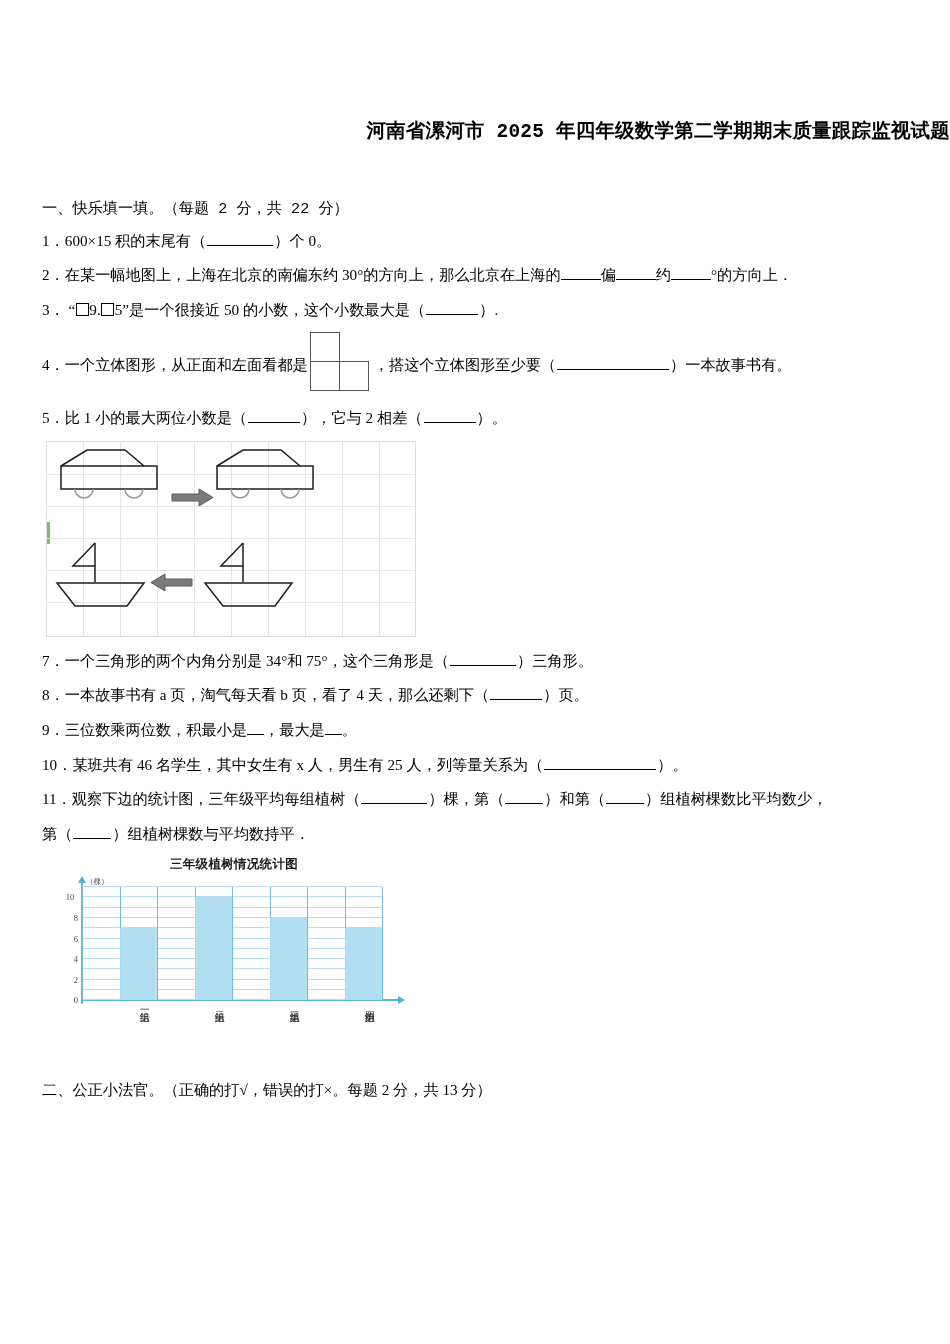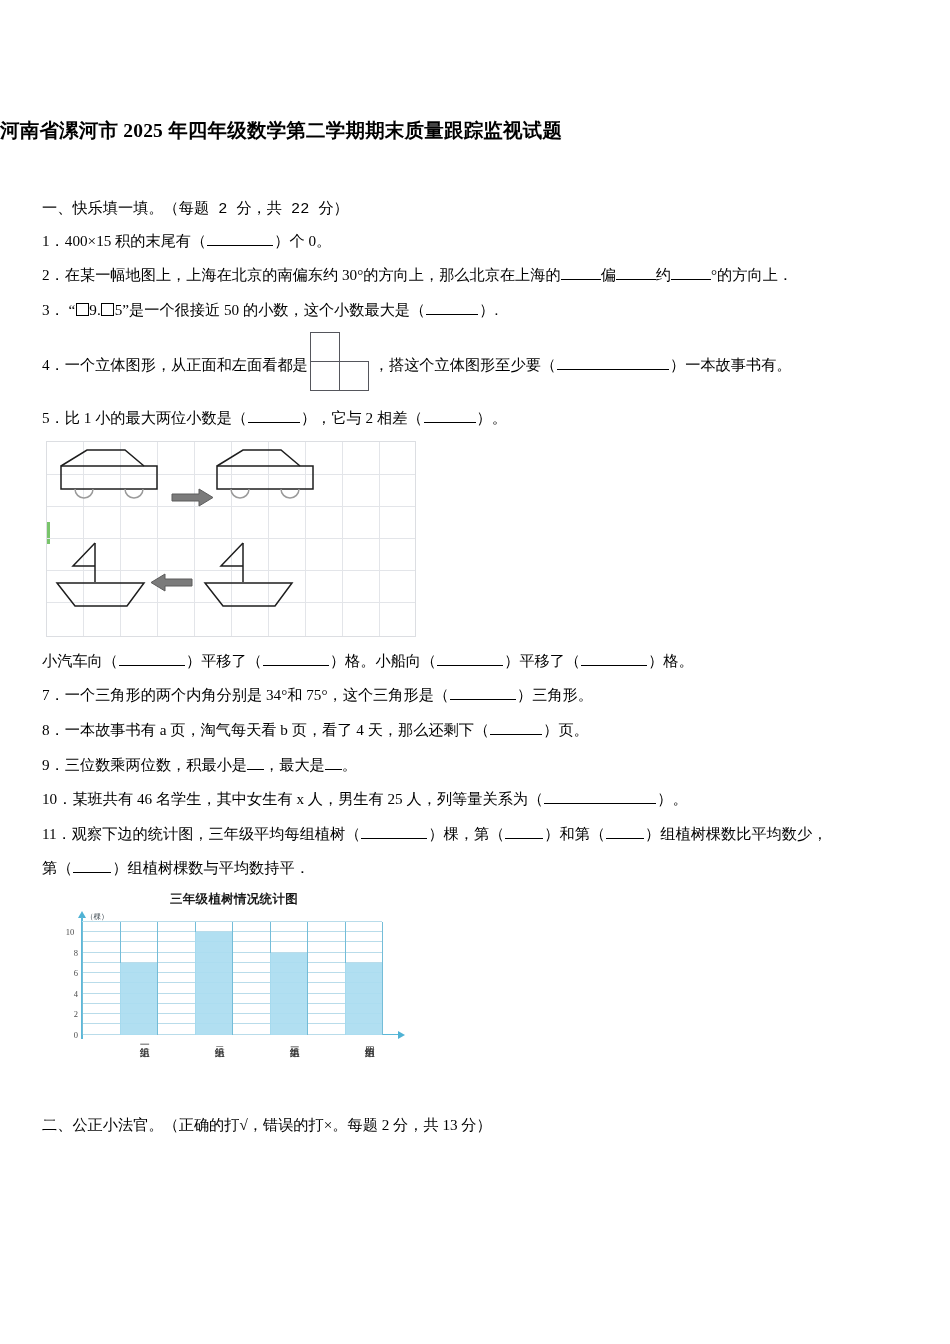"河南省漯河市 2025 年四年级数学第二学期期末质量跟踪监视试题" .title { font-family: Liberation Serif, serif -> Liberation Mono, monospace; text-align: left -> right }
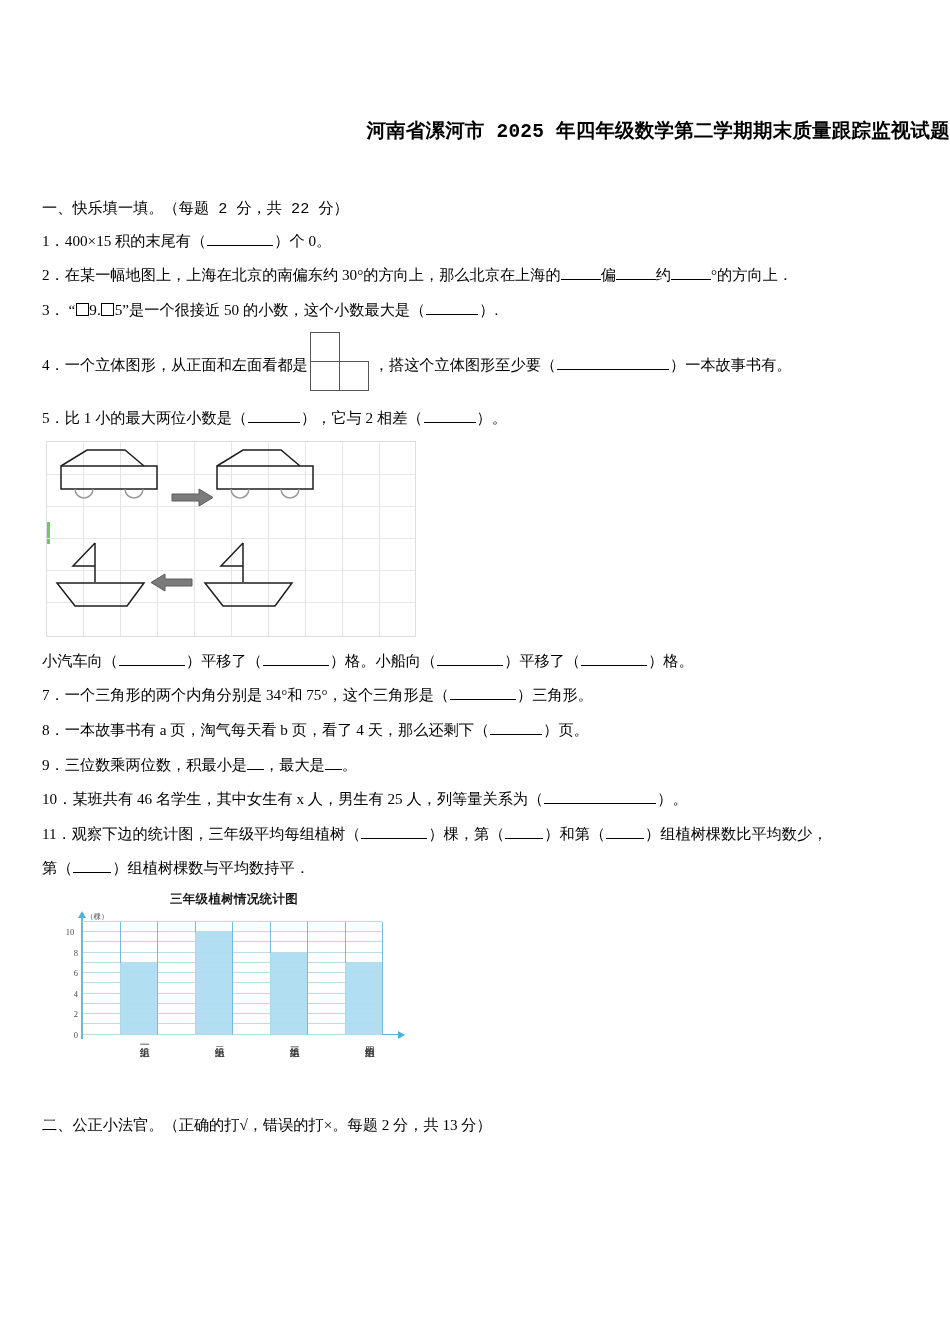"400×15 积的末尾有（" span { text: 400 -> 600 }
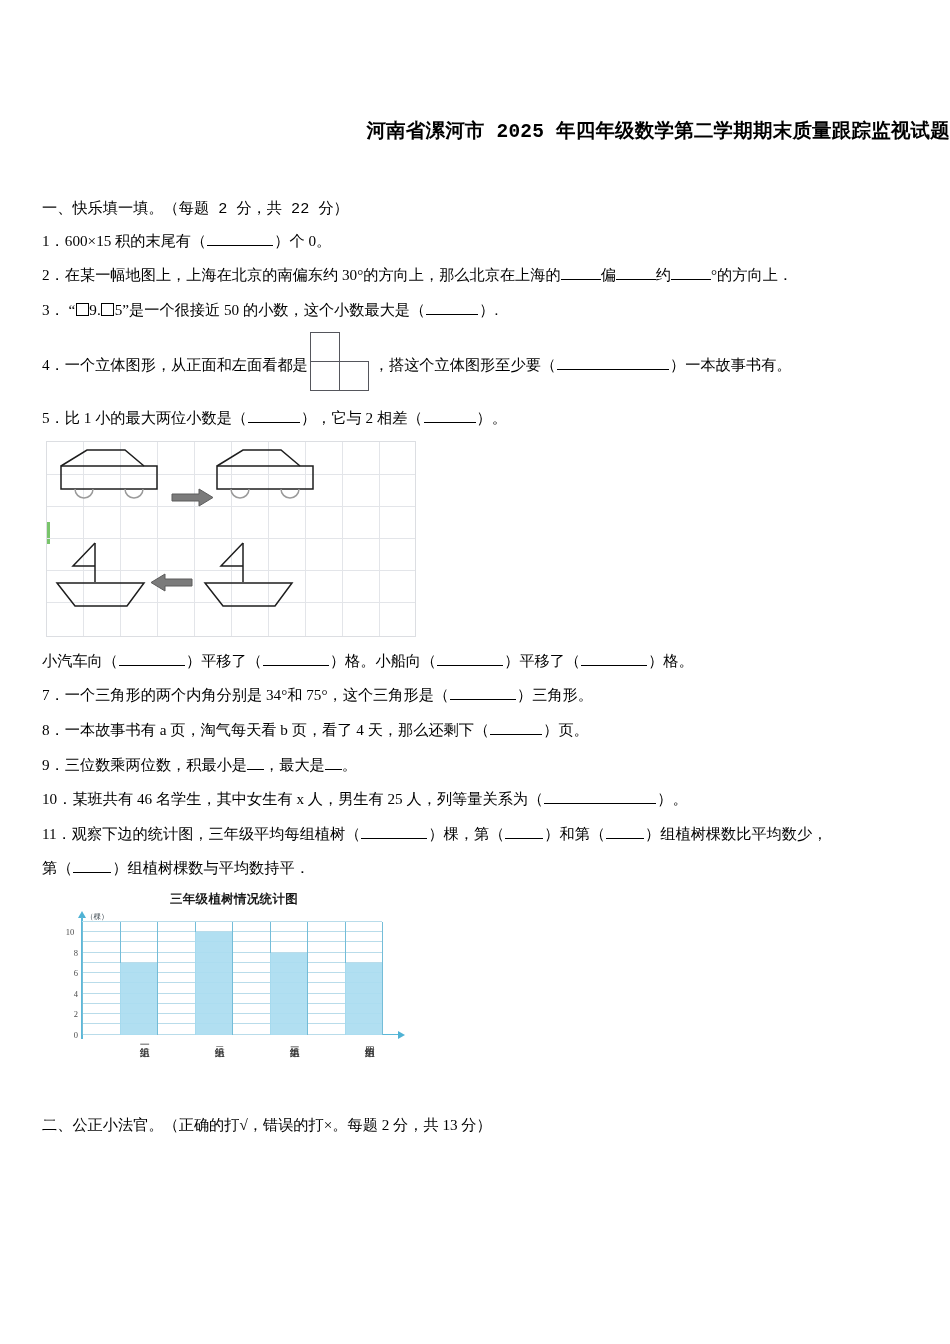"小汽车向（ ）平移了（ ）格。小船向（ ）平移了（ ）格。" p.q { html: <p> <span>小汽车向（</span><span></span><span>）平移了（</span><span></span><span>）格。小船向（</span><span></span><span>）平移了（</span><span></span><span>）格。</span> </p> -> none }
